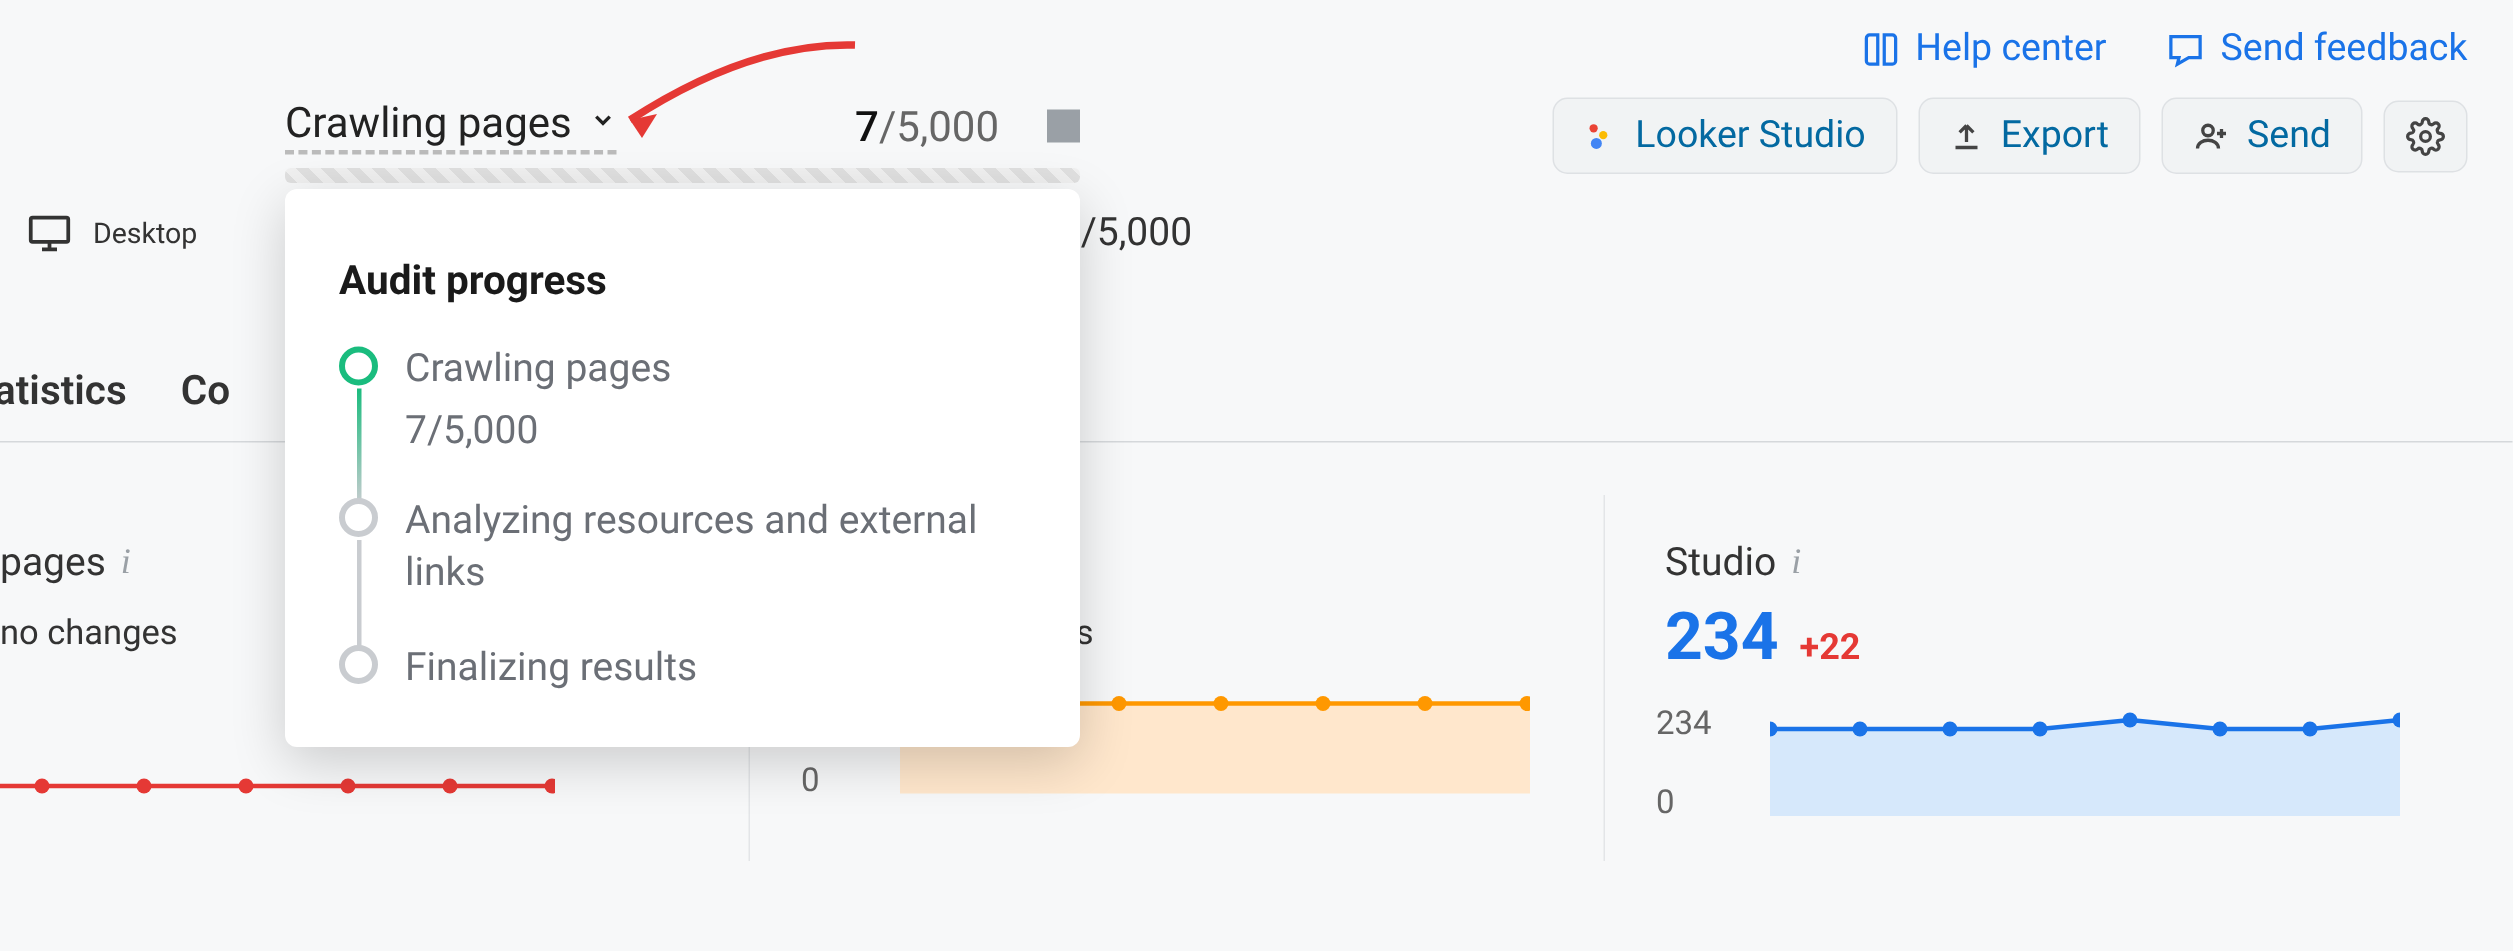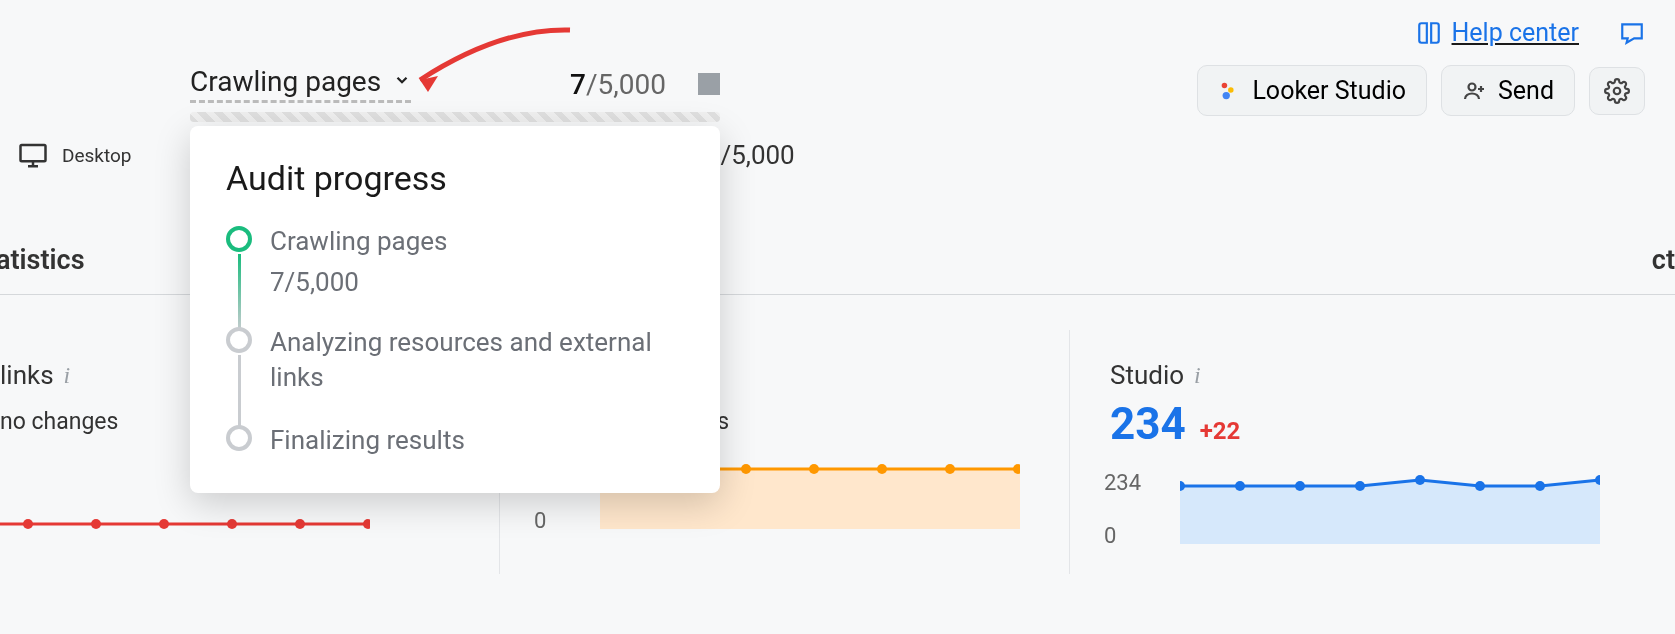"Help center" .top-links { text-decoration: underline -> none }
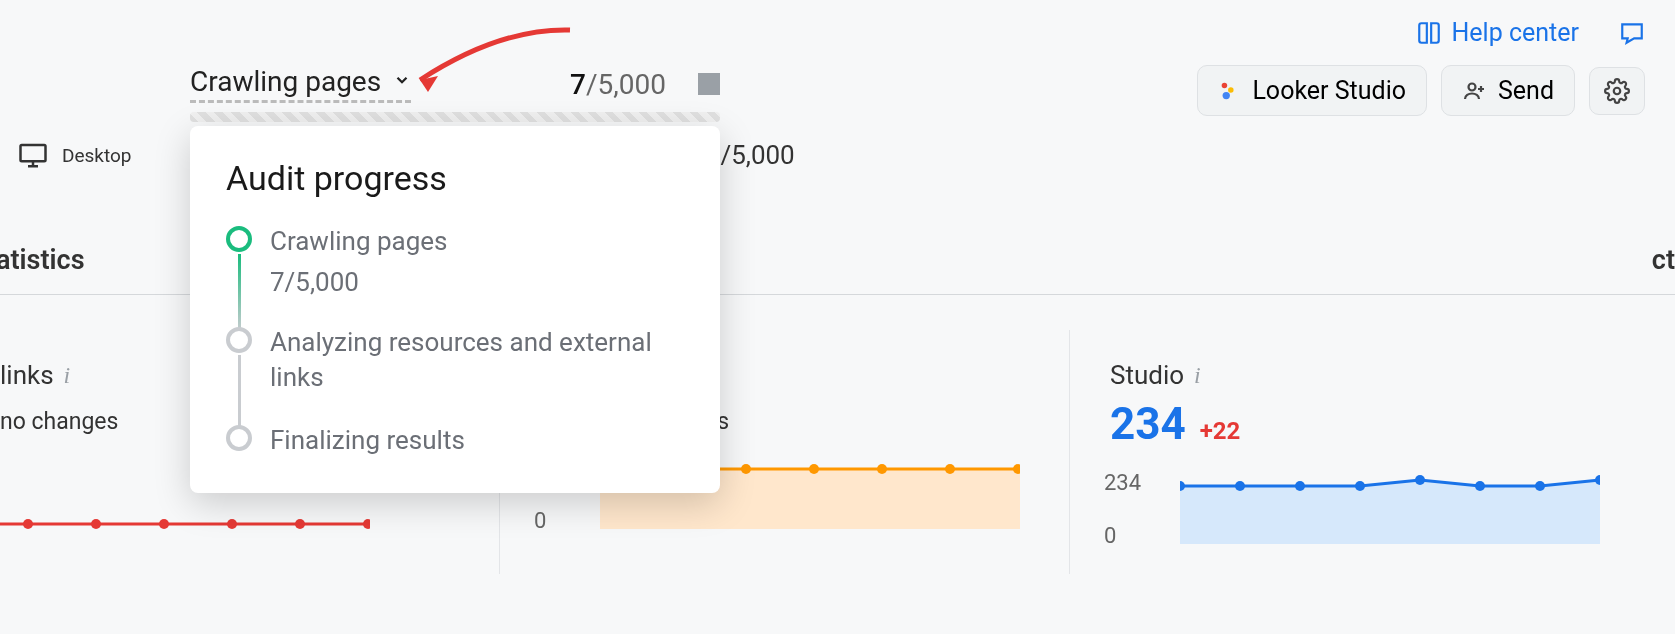"Send feedback" span { html: none -> <span>Send feedback</span> }
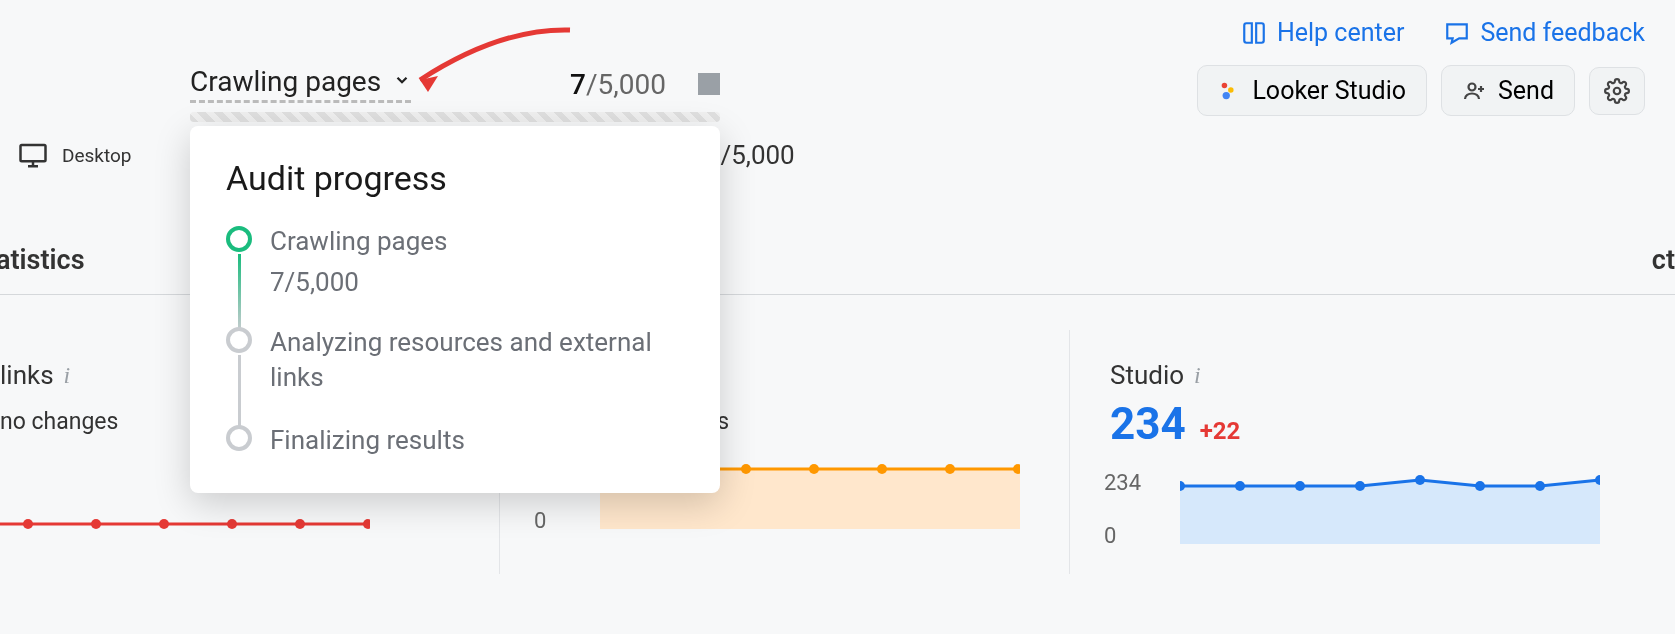"Looker Studio" .btn { color: #000000 -> #0369a1 }
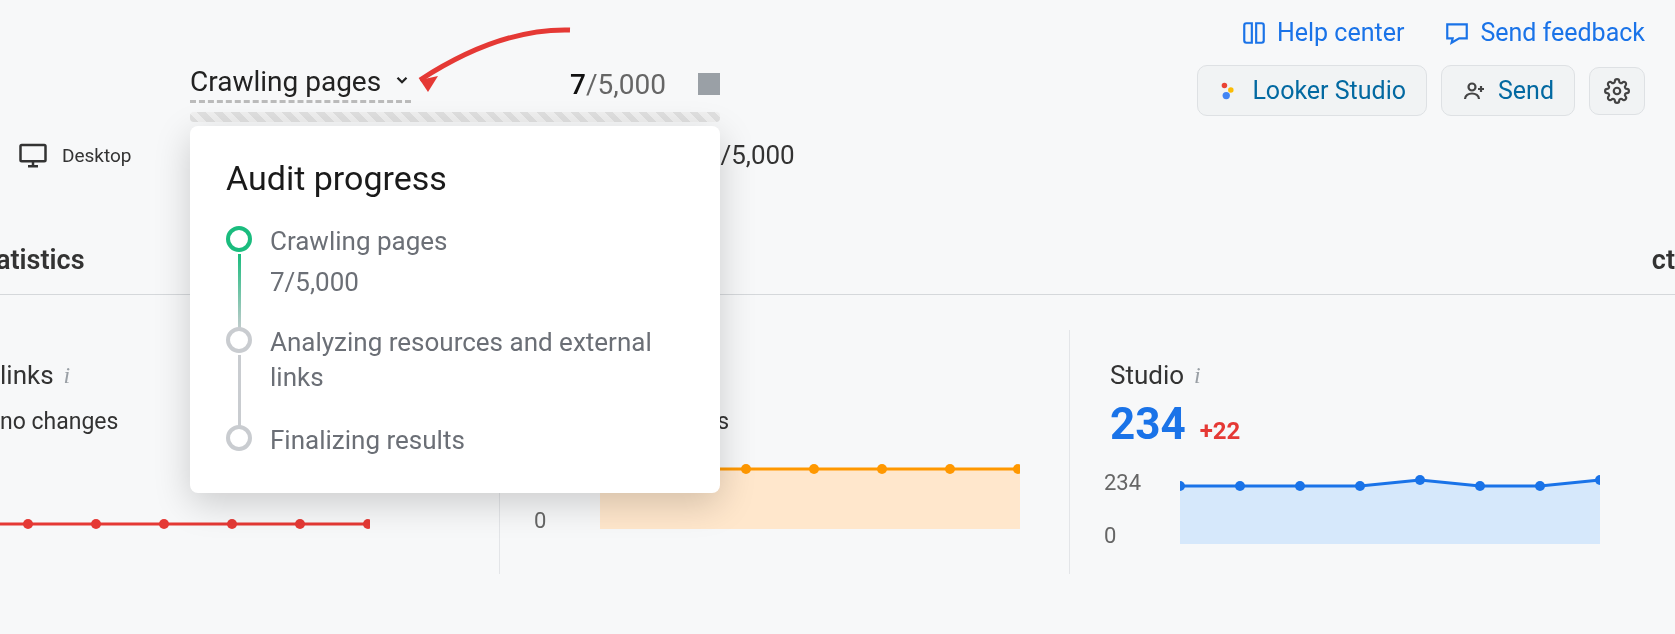"Export" div.btn { html: none -> <div> <svg> <path></path> </svg> <span>Export</span> </div> }
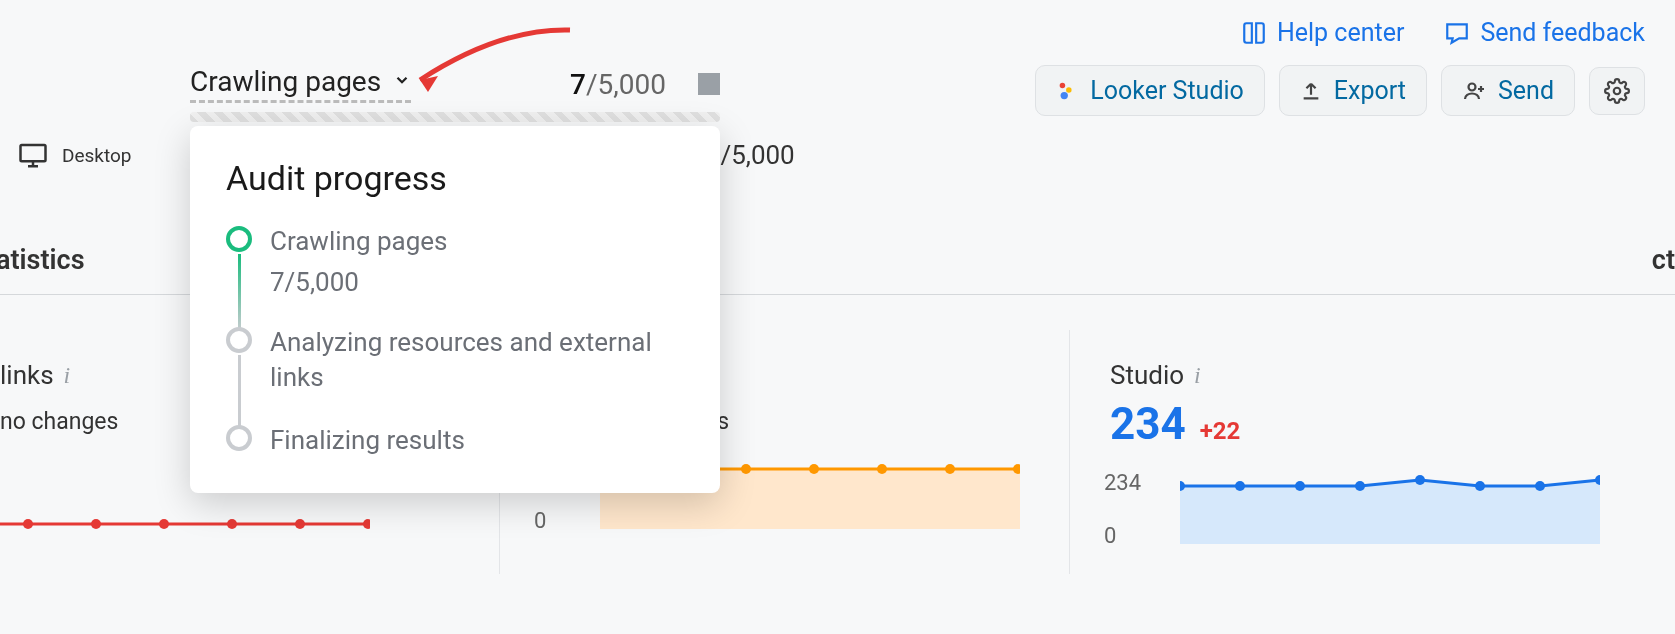"Audit progress" .popover-title { font-size: 34px -> 27px; font-weight: 400 -> 700; margin-top: none -> 13px }
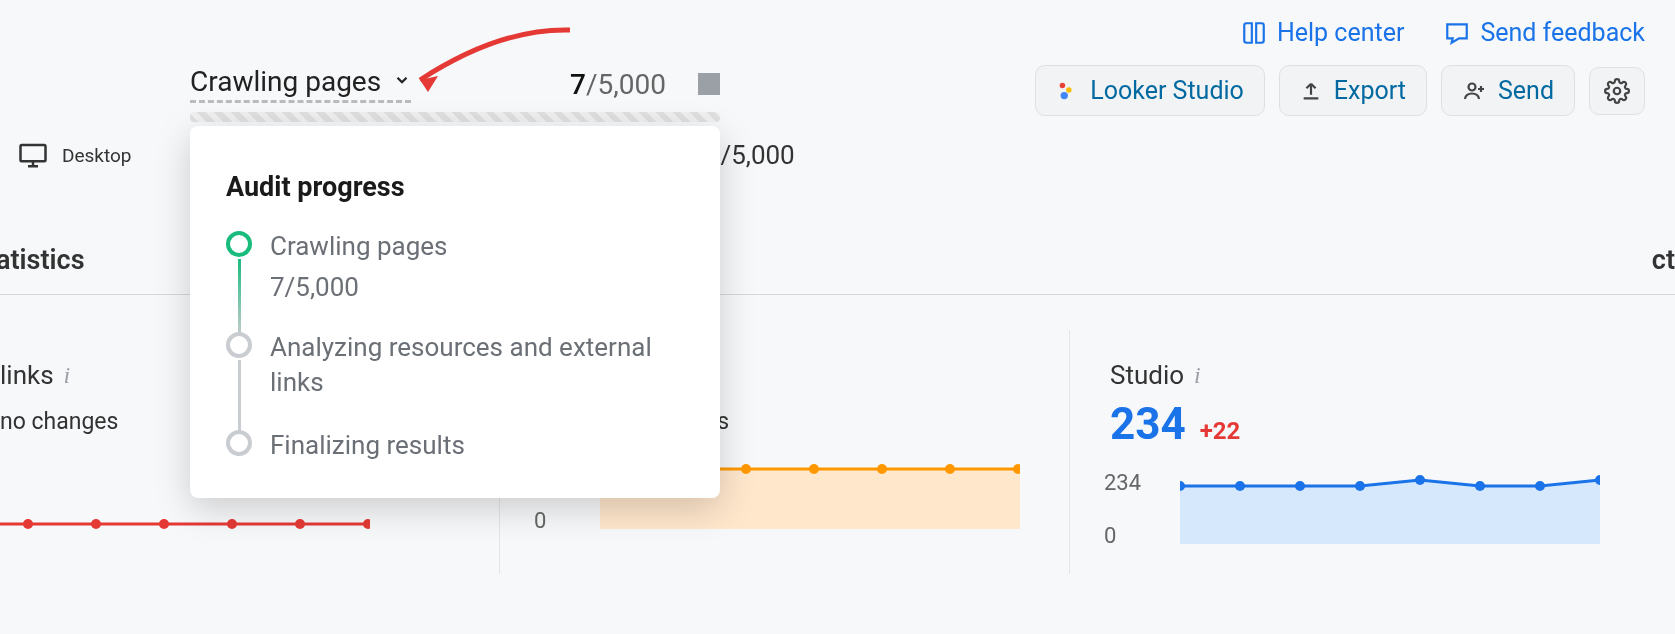"atistics" .tabs { justify-content: space-between -> none }
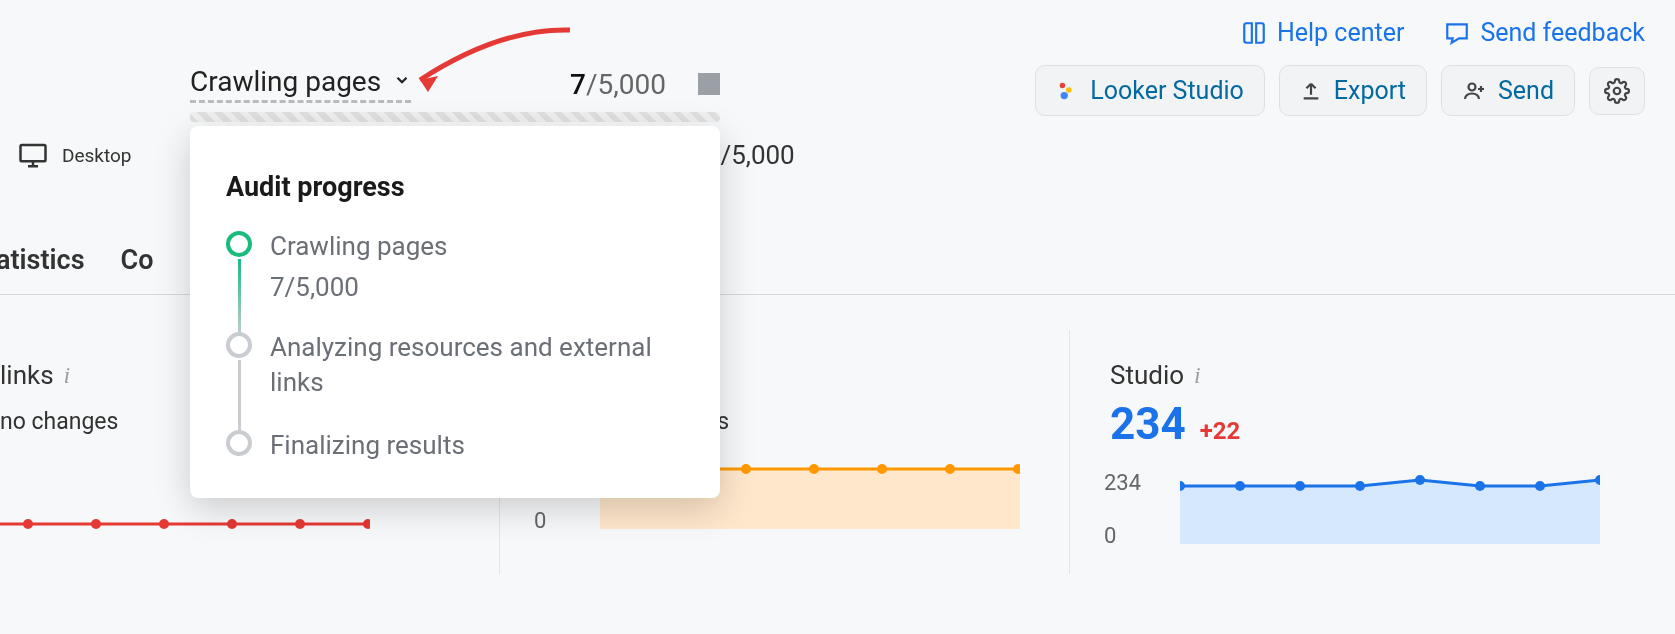"links" span { text: links -> pages }
